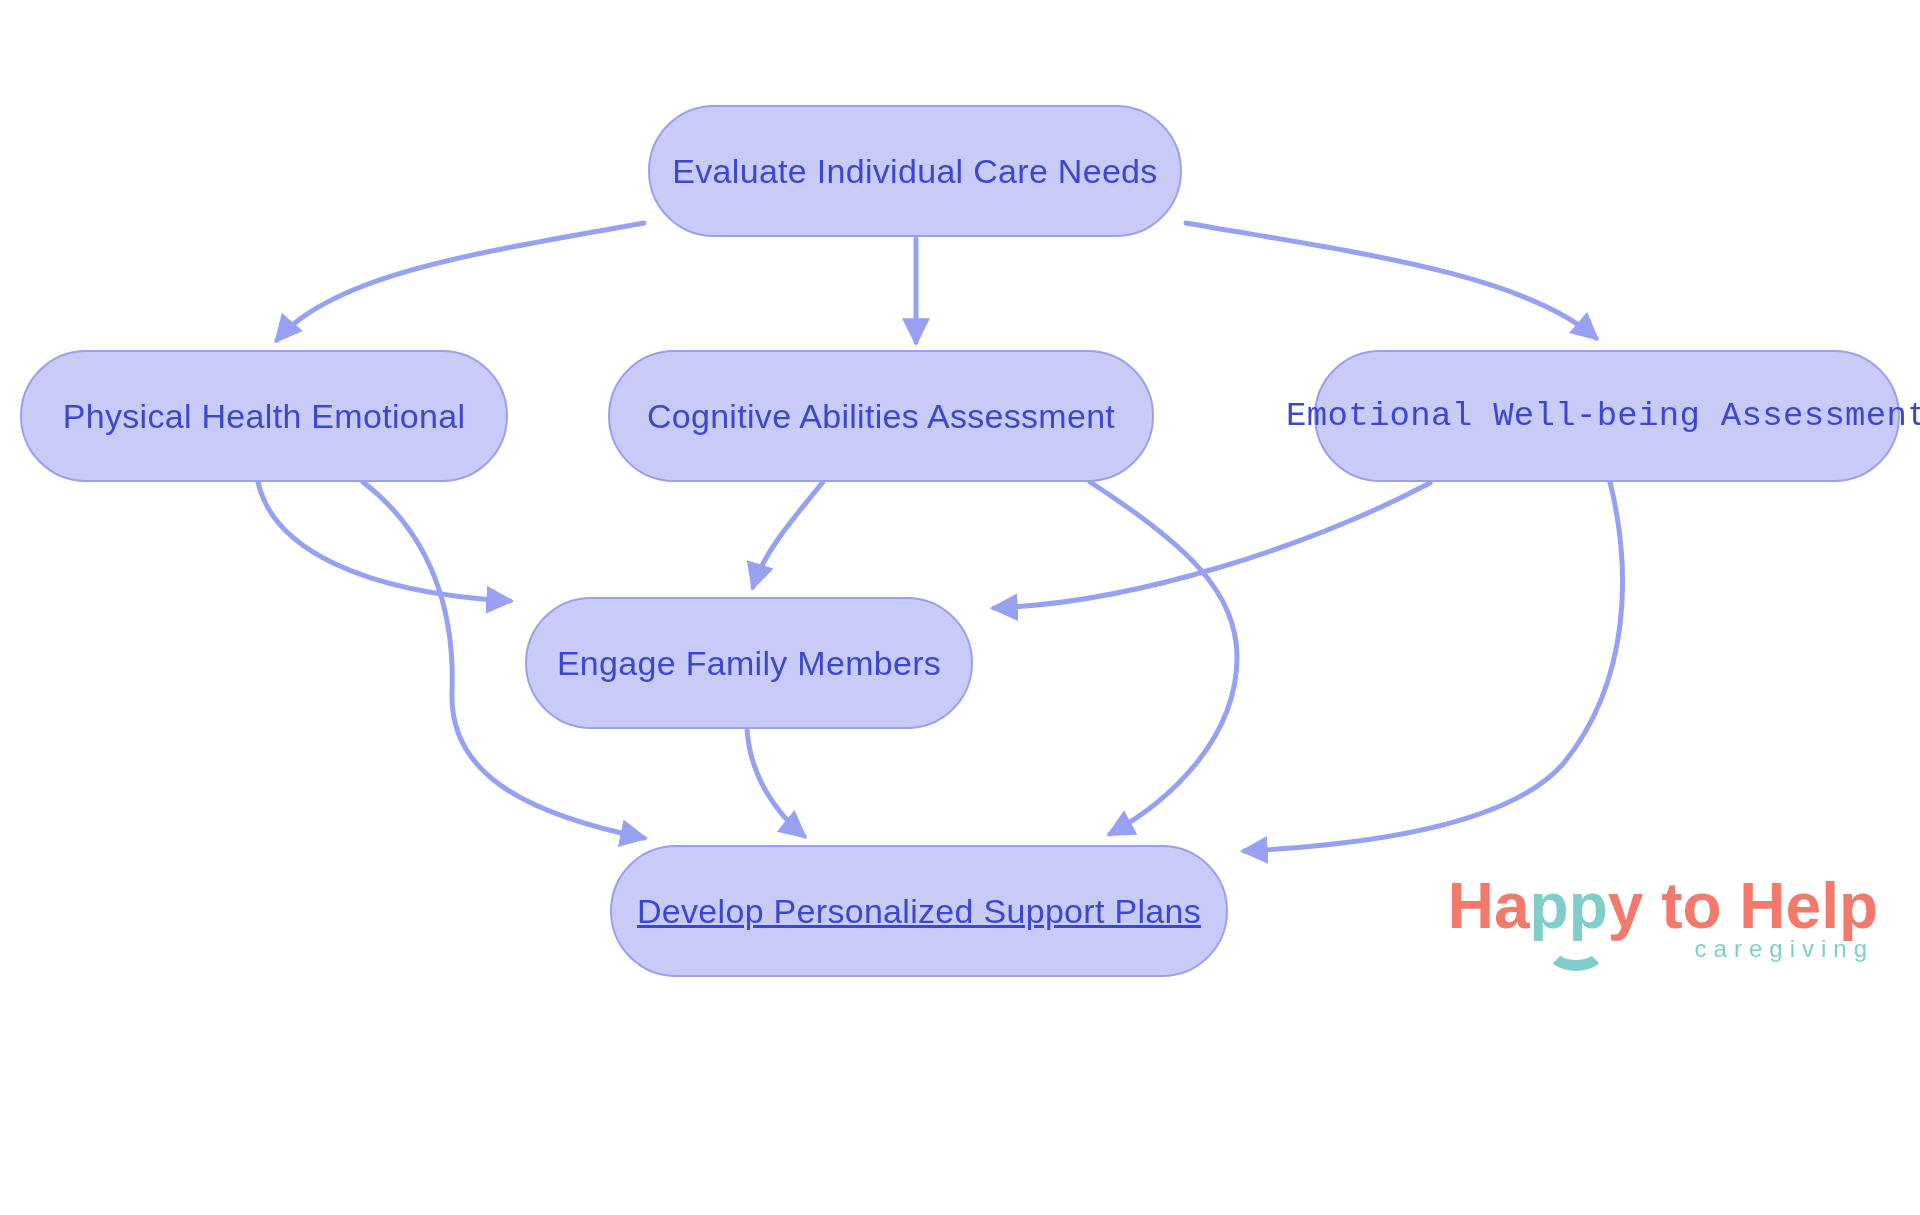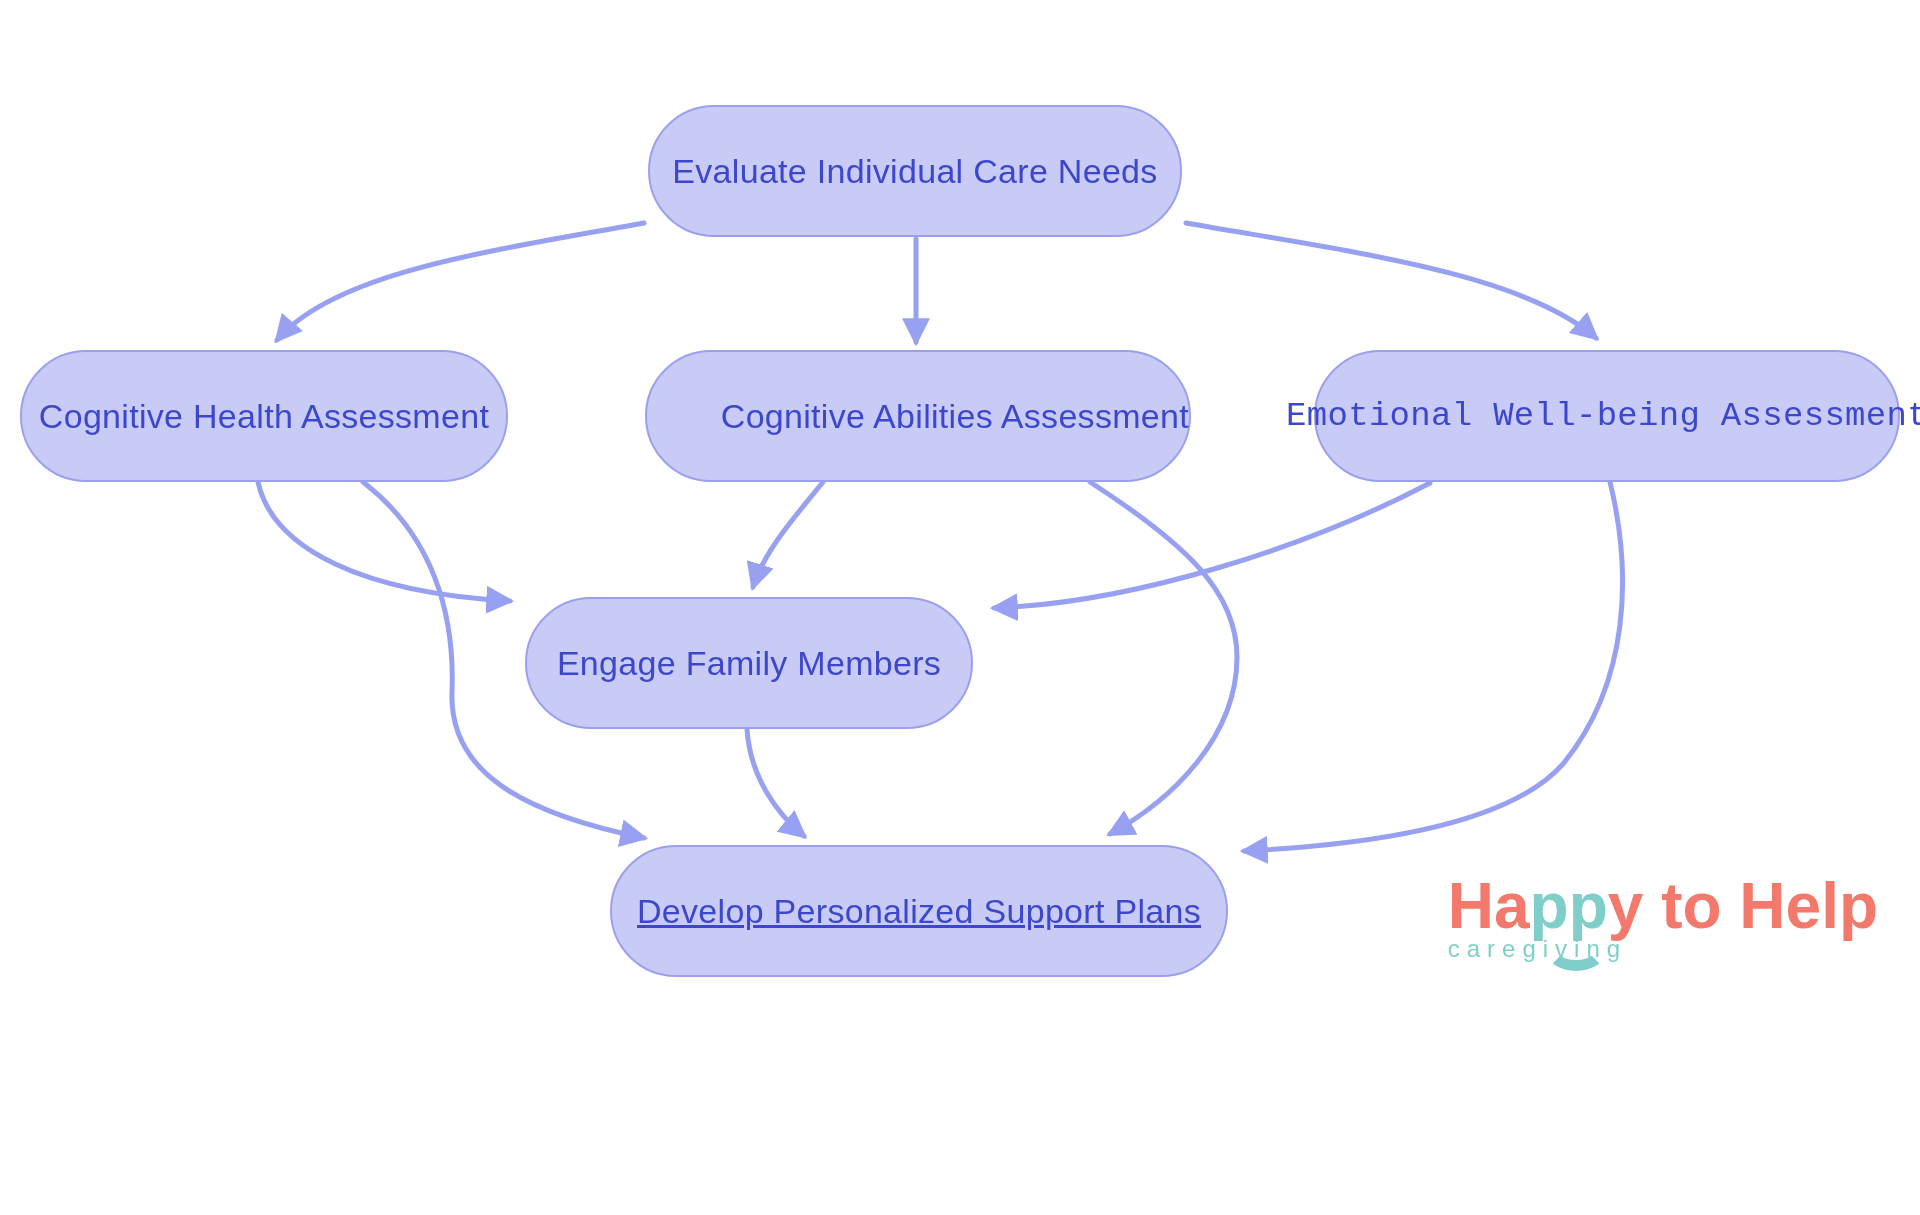"Cognitive Health Assessment" span { text: Cognitive Health Assessment -> Physical Health Emotional }
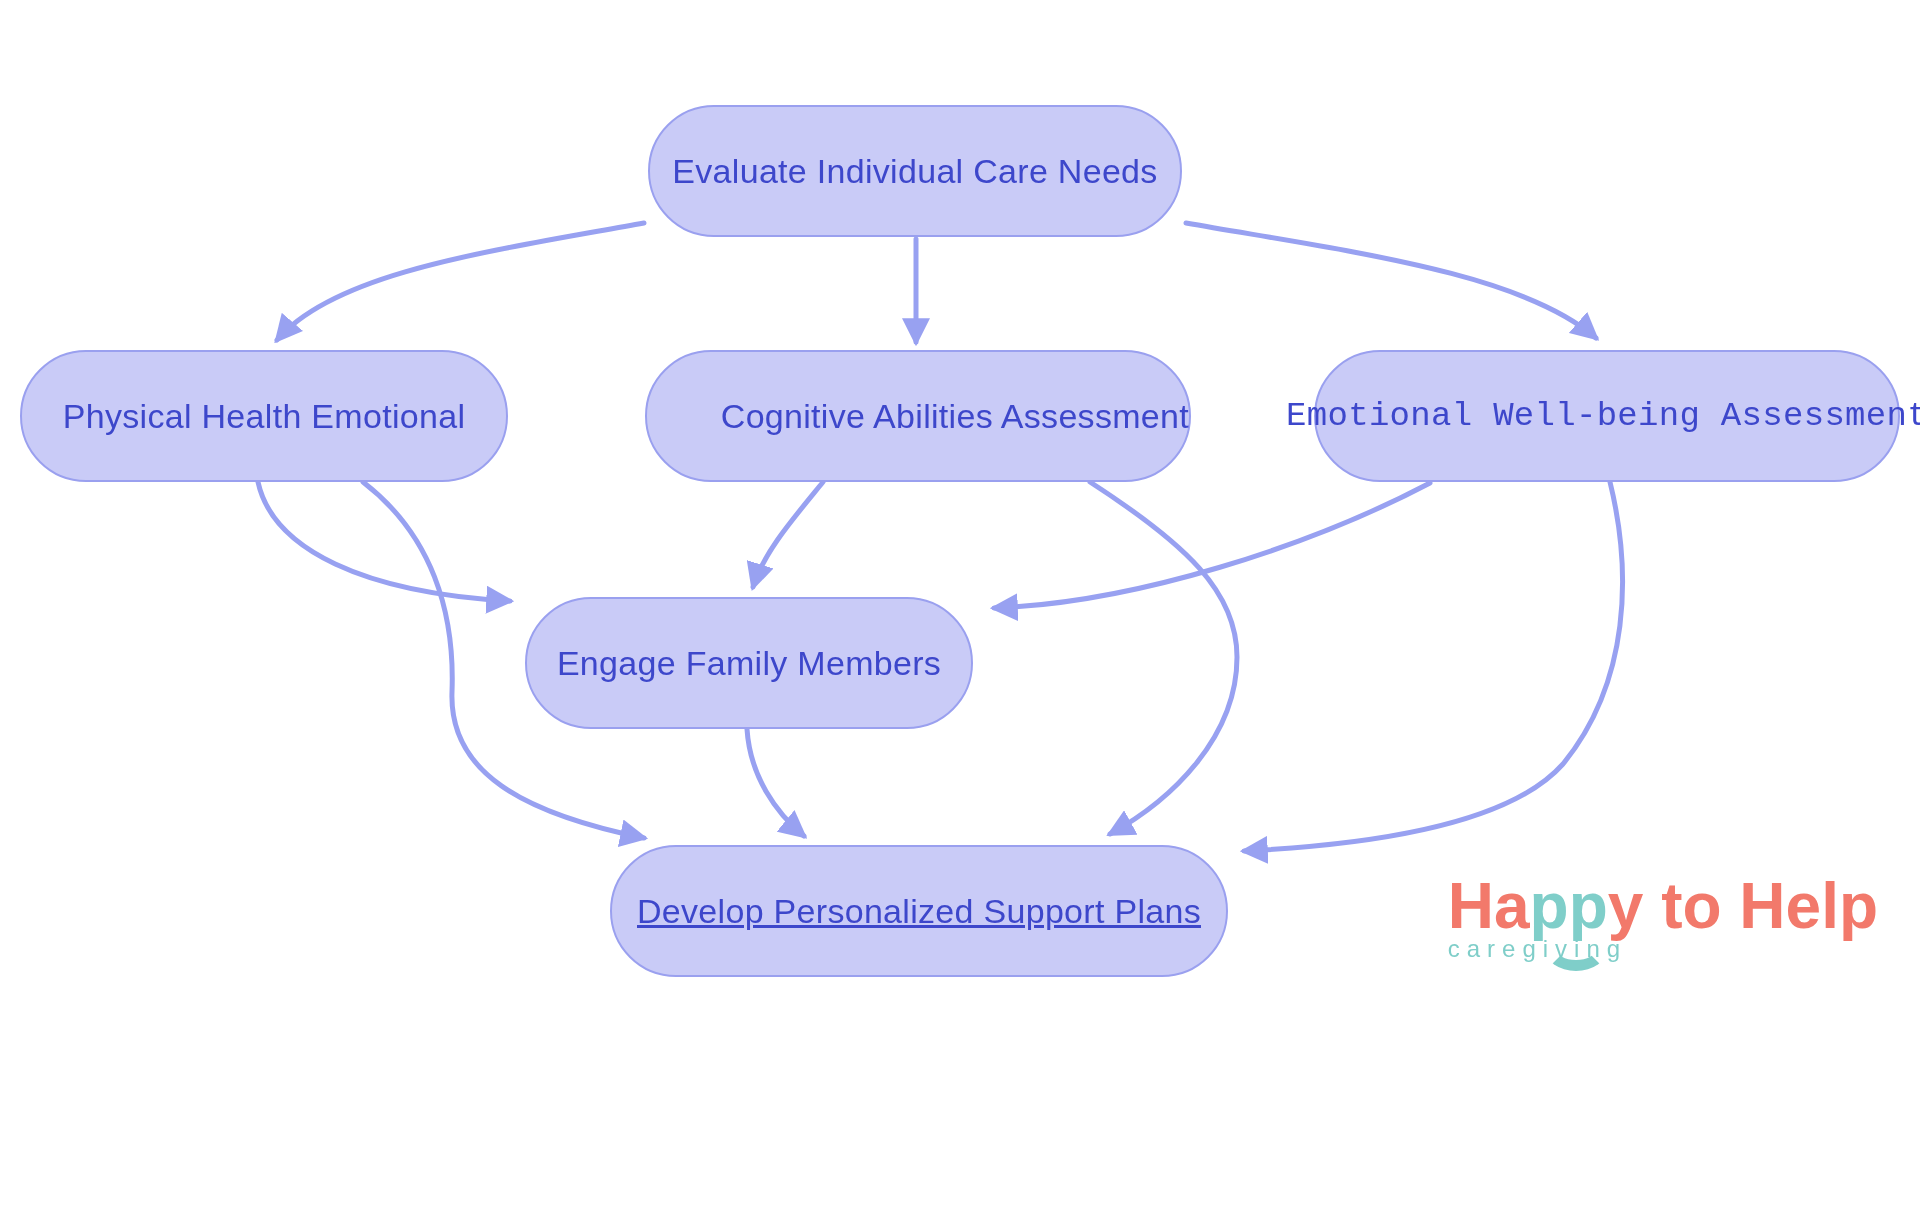"Cognitive Abilities Assessment" div.node { justify-content: flex-end -> none; left: 645px -> 608px }
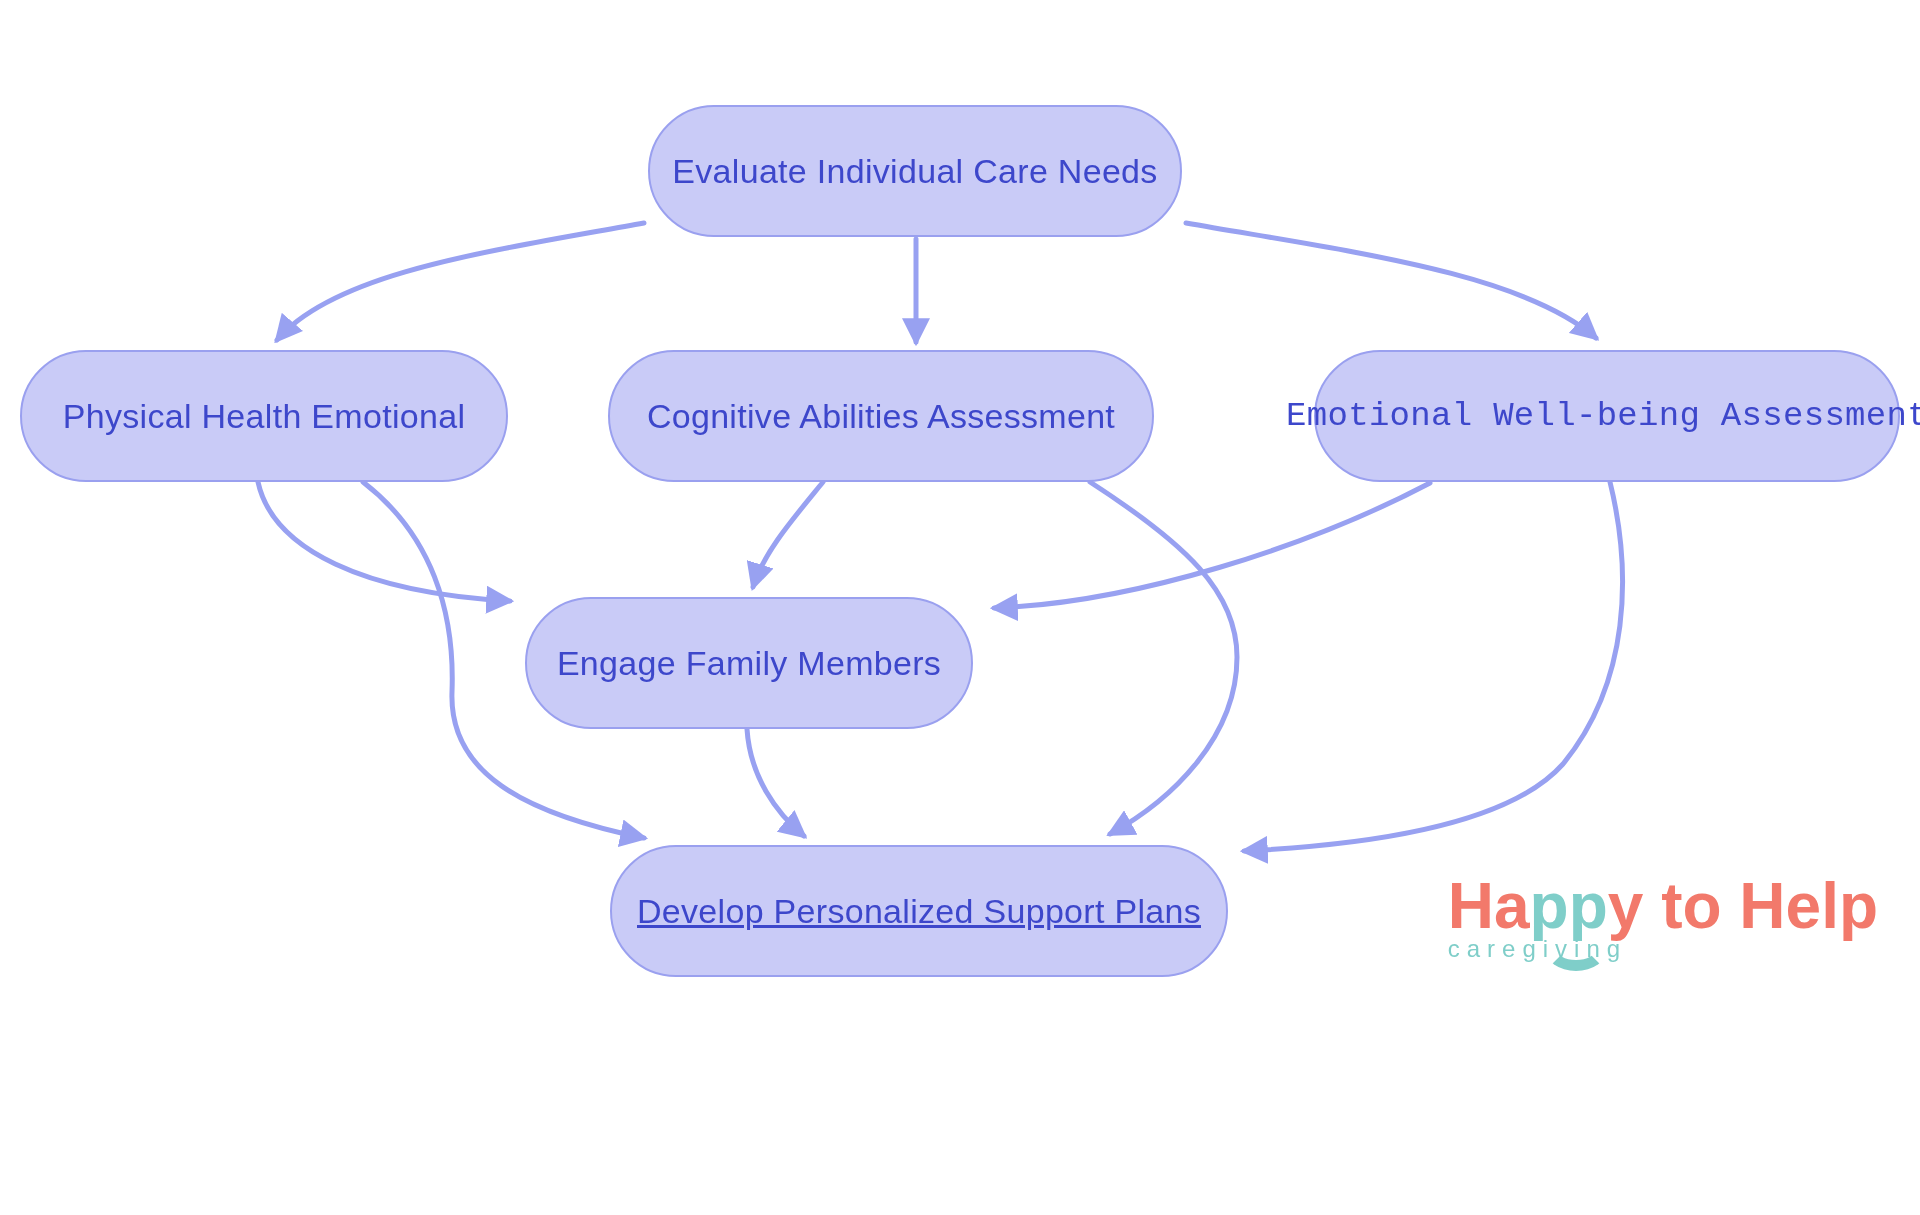"Happy to Help" #logo { text-align: left -> right }
